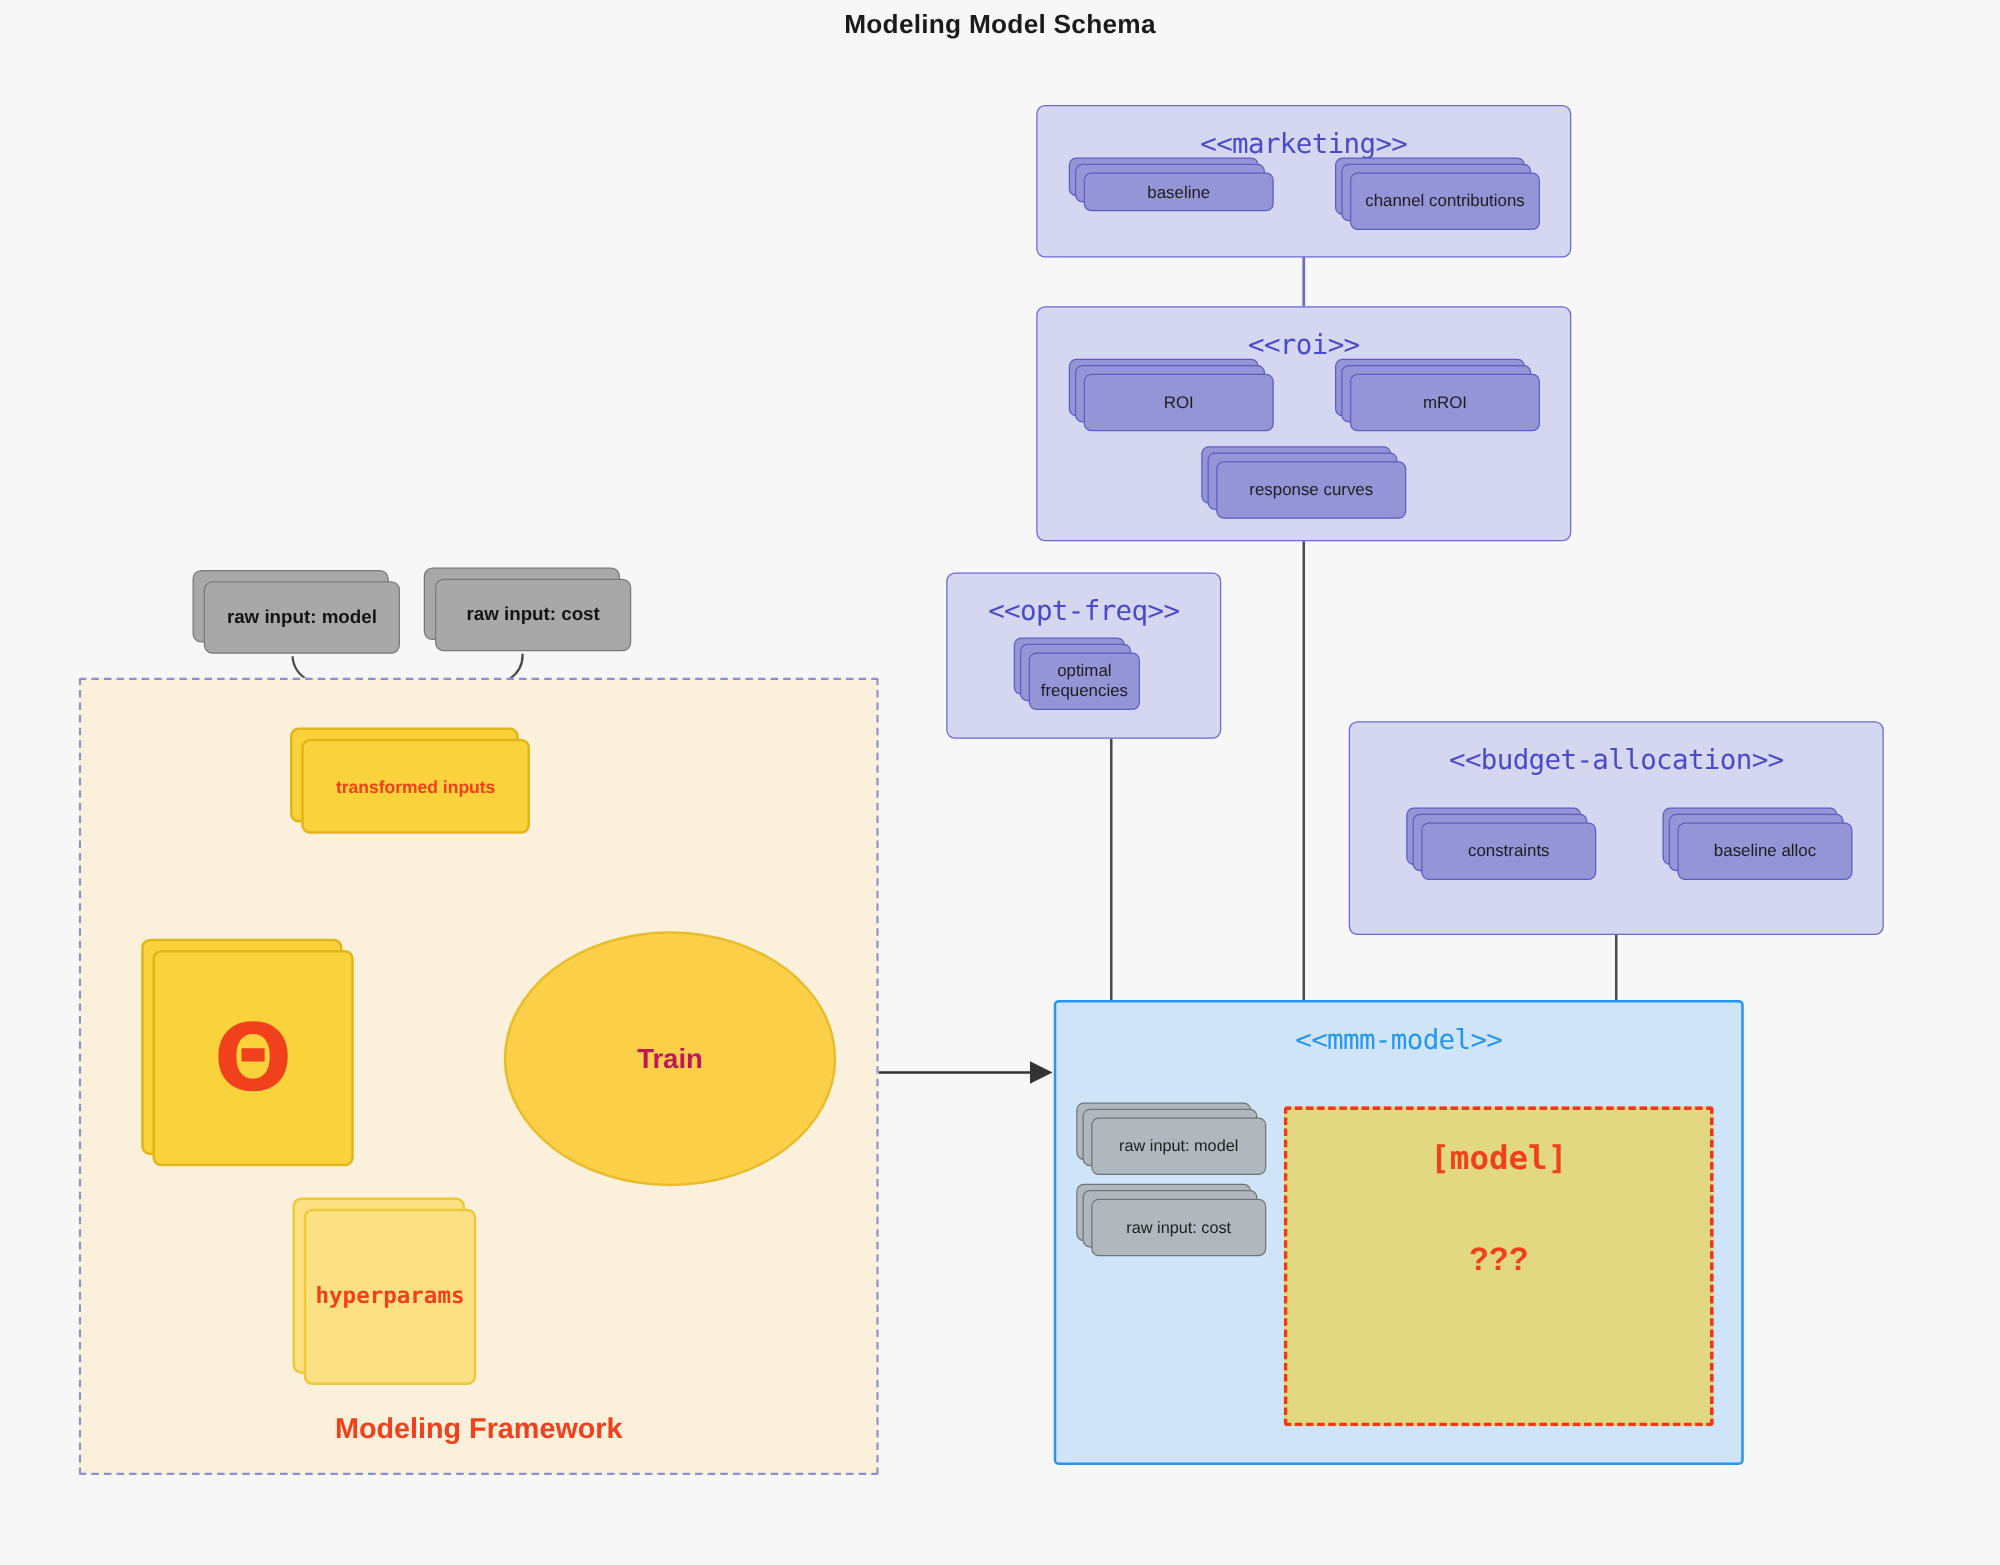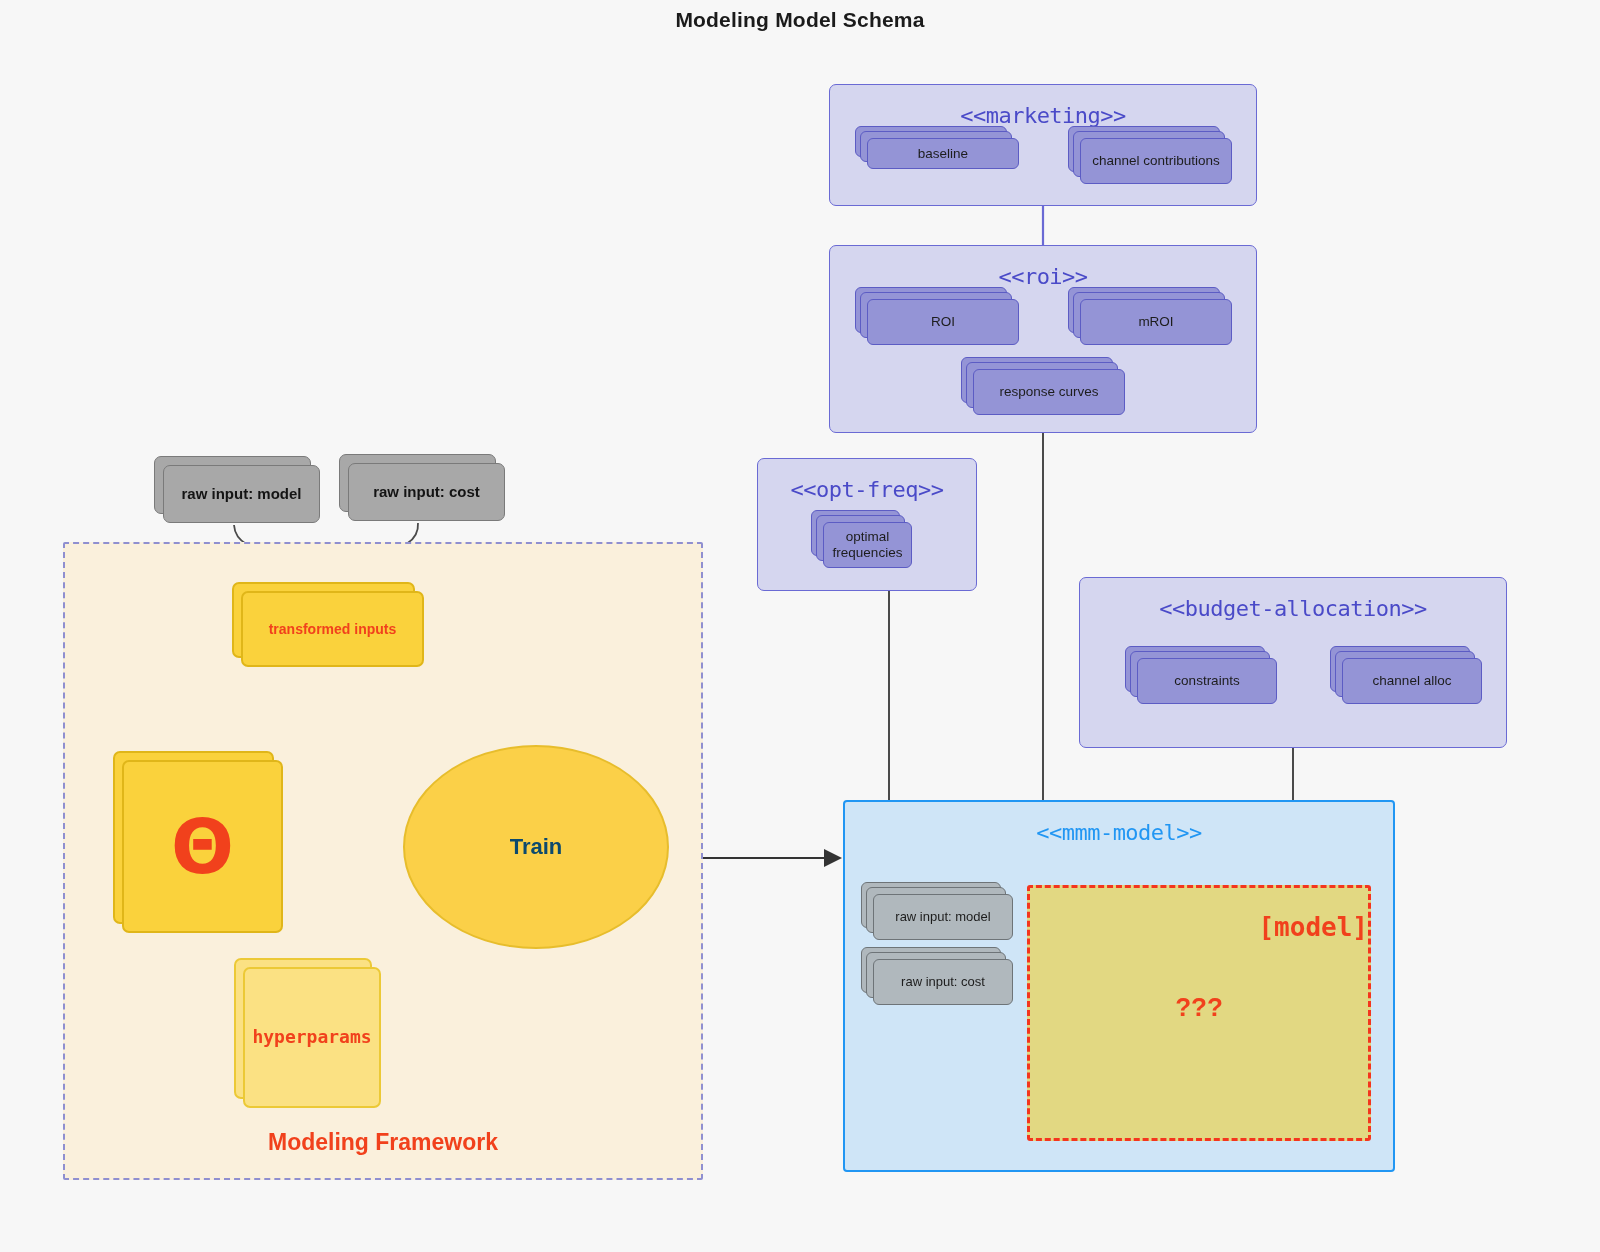"channel alloc" div.face { text: channel -> baseline }
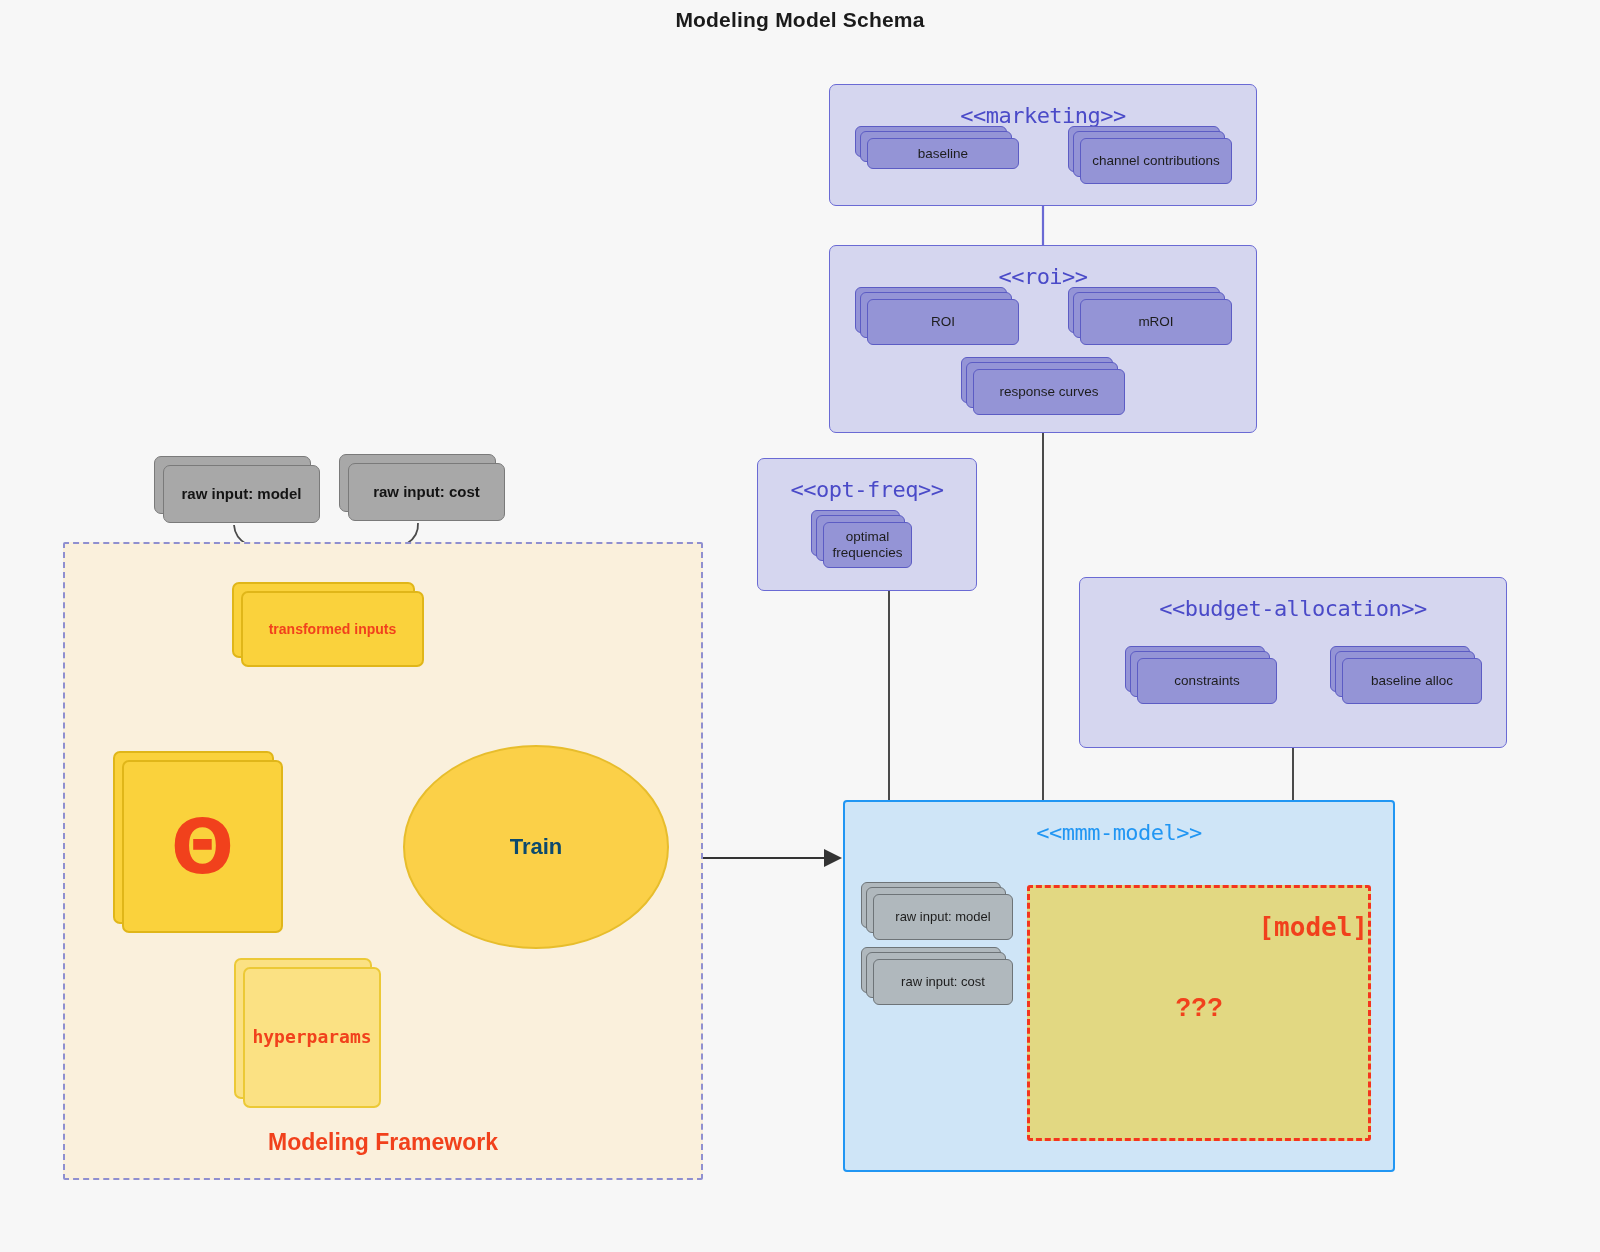"Train" .ellipse { color: #0c4a6e -> #be185d }
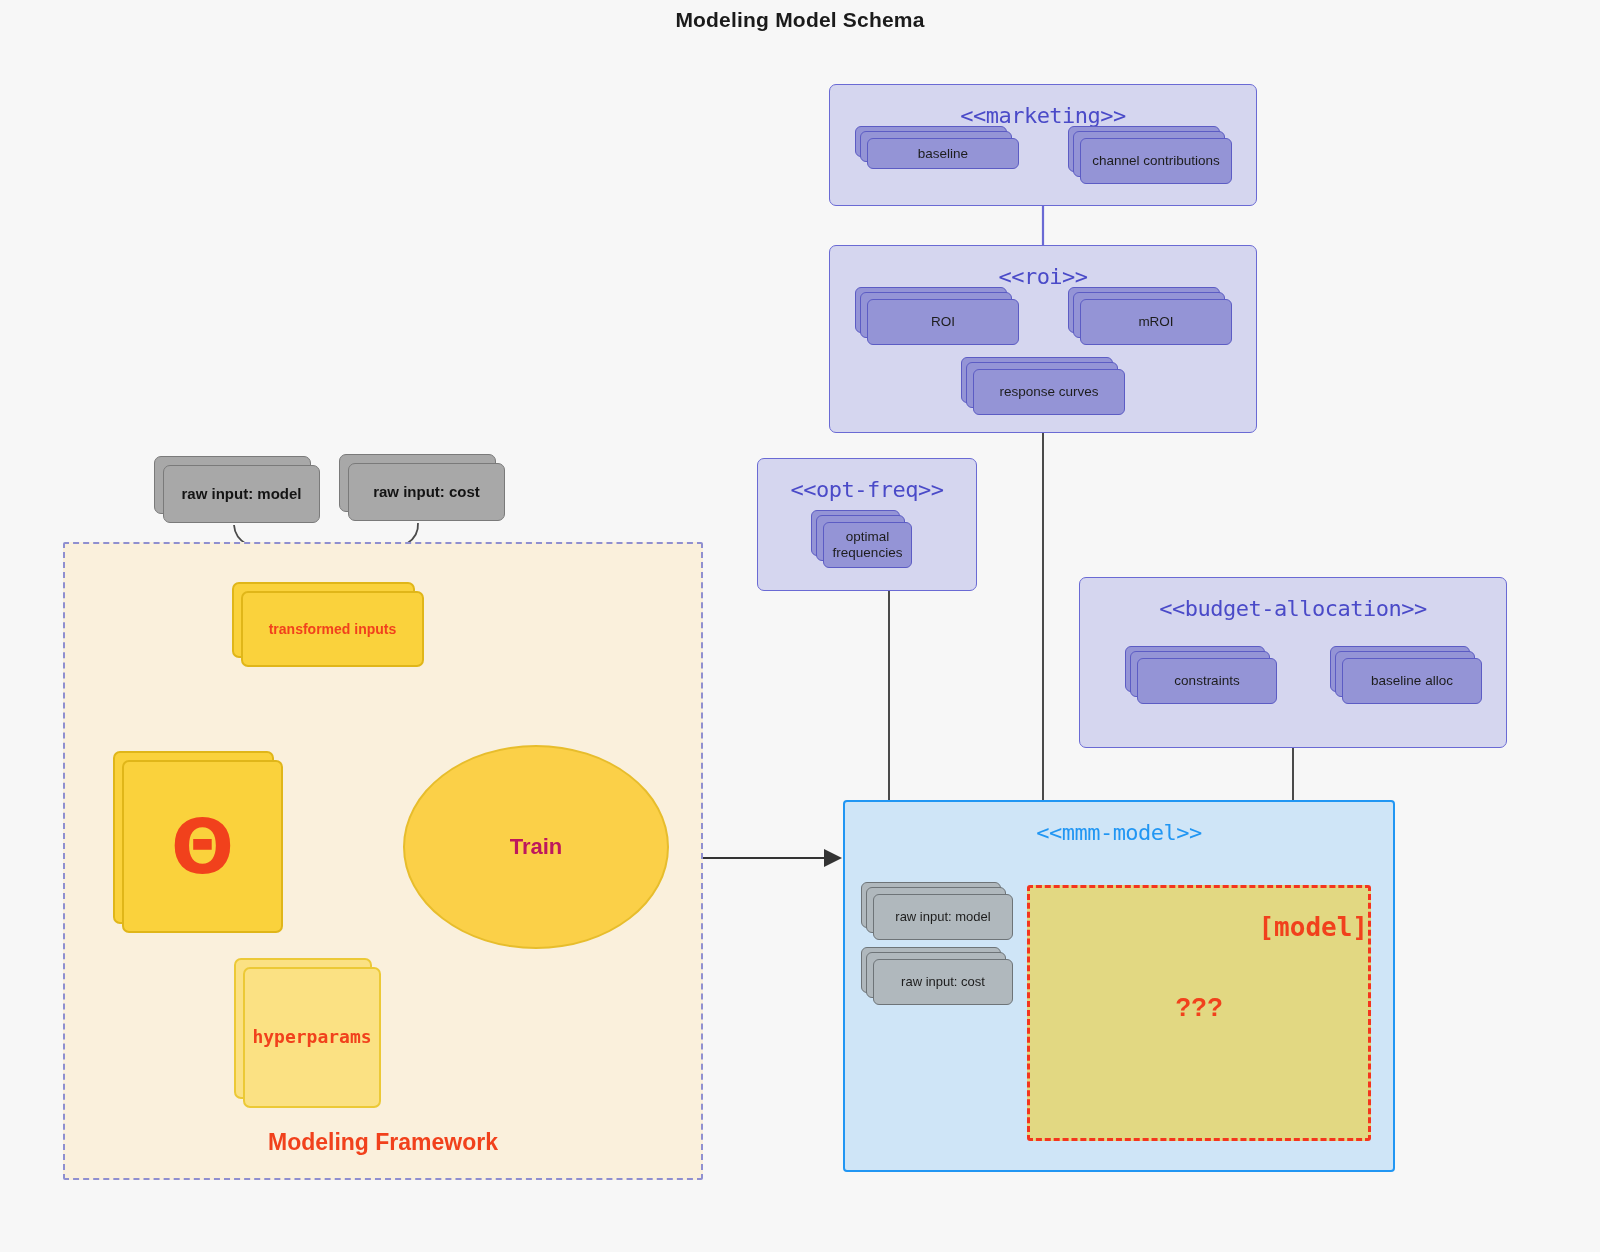"[model]" .model-slot .slot-title { text-align: right -> center }
